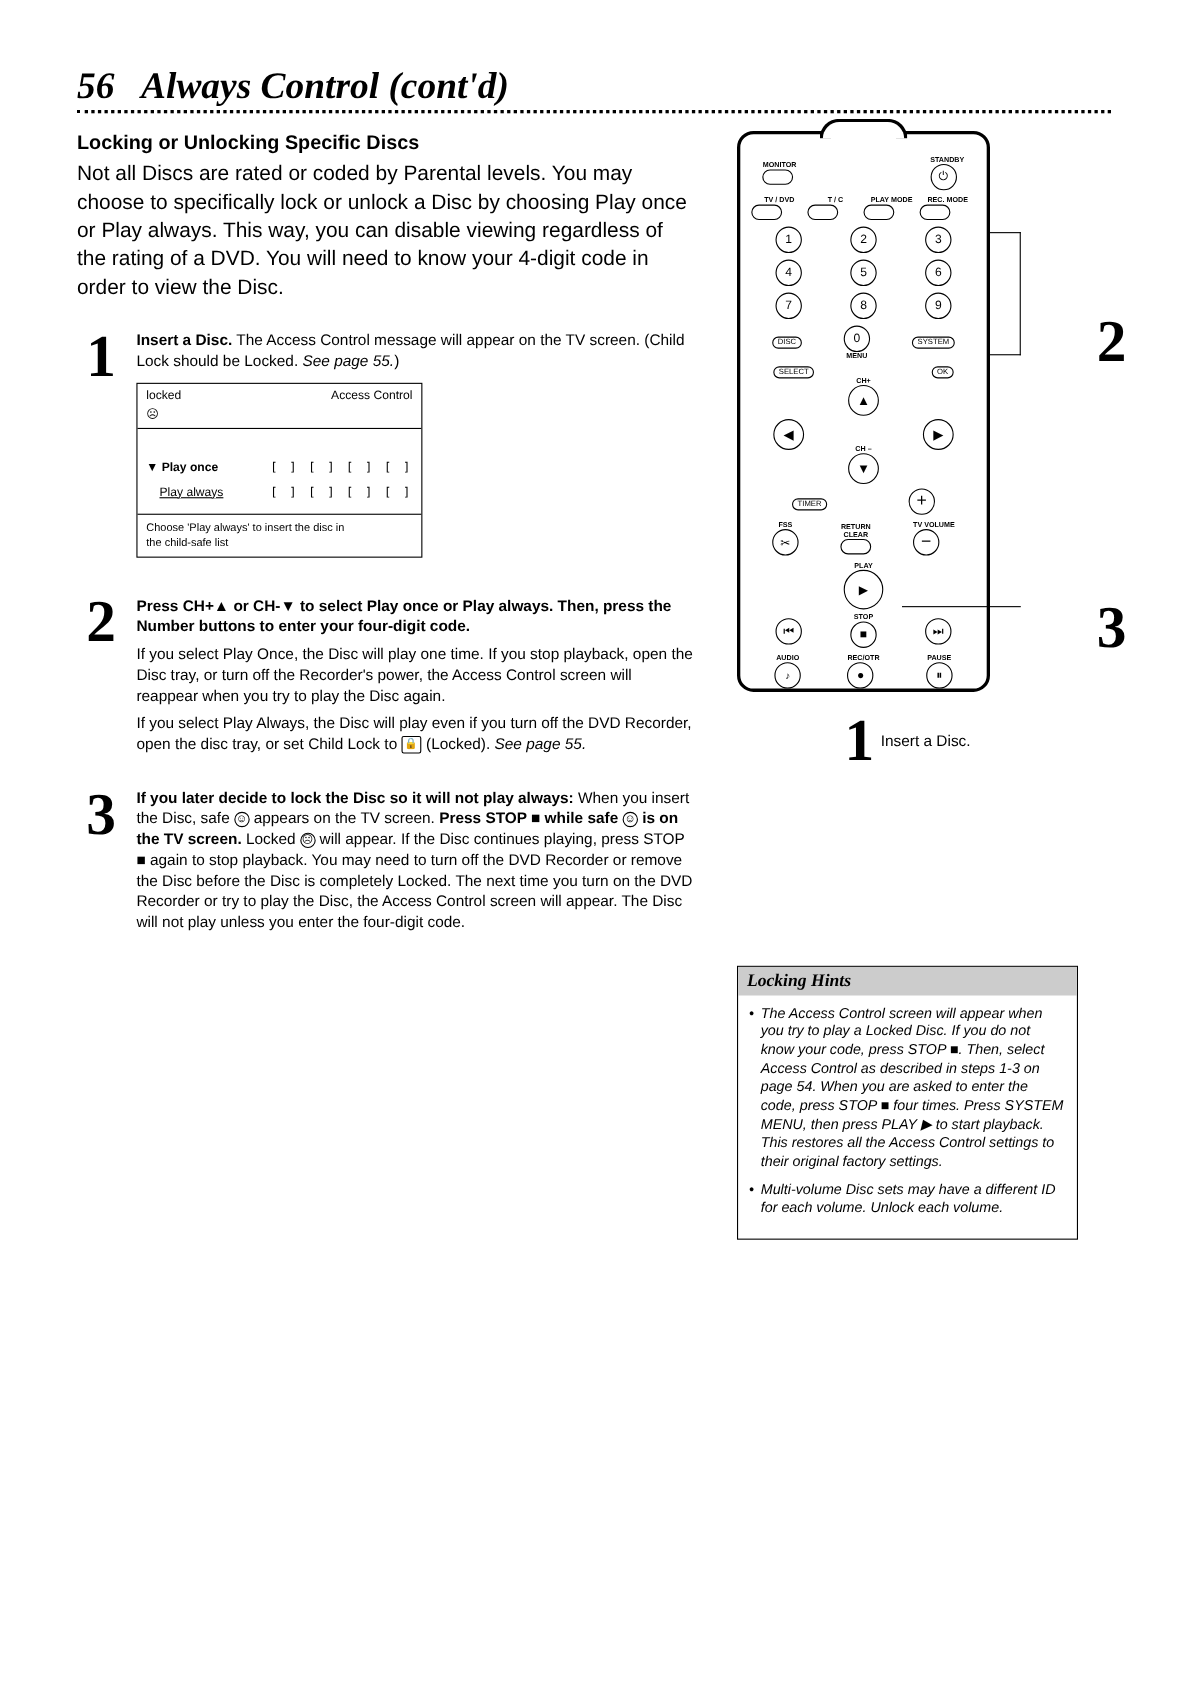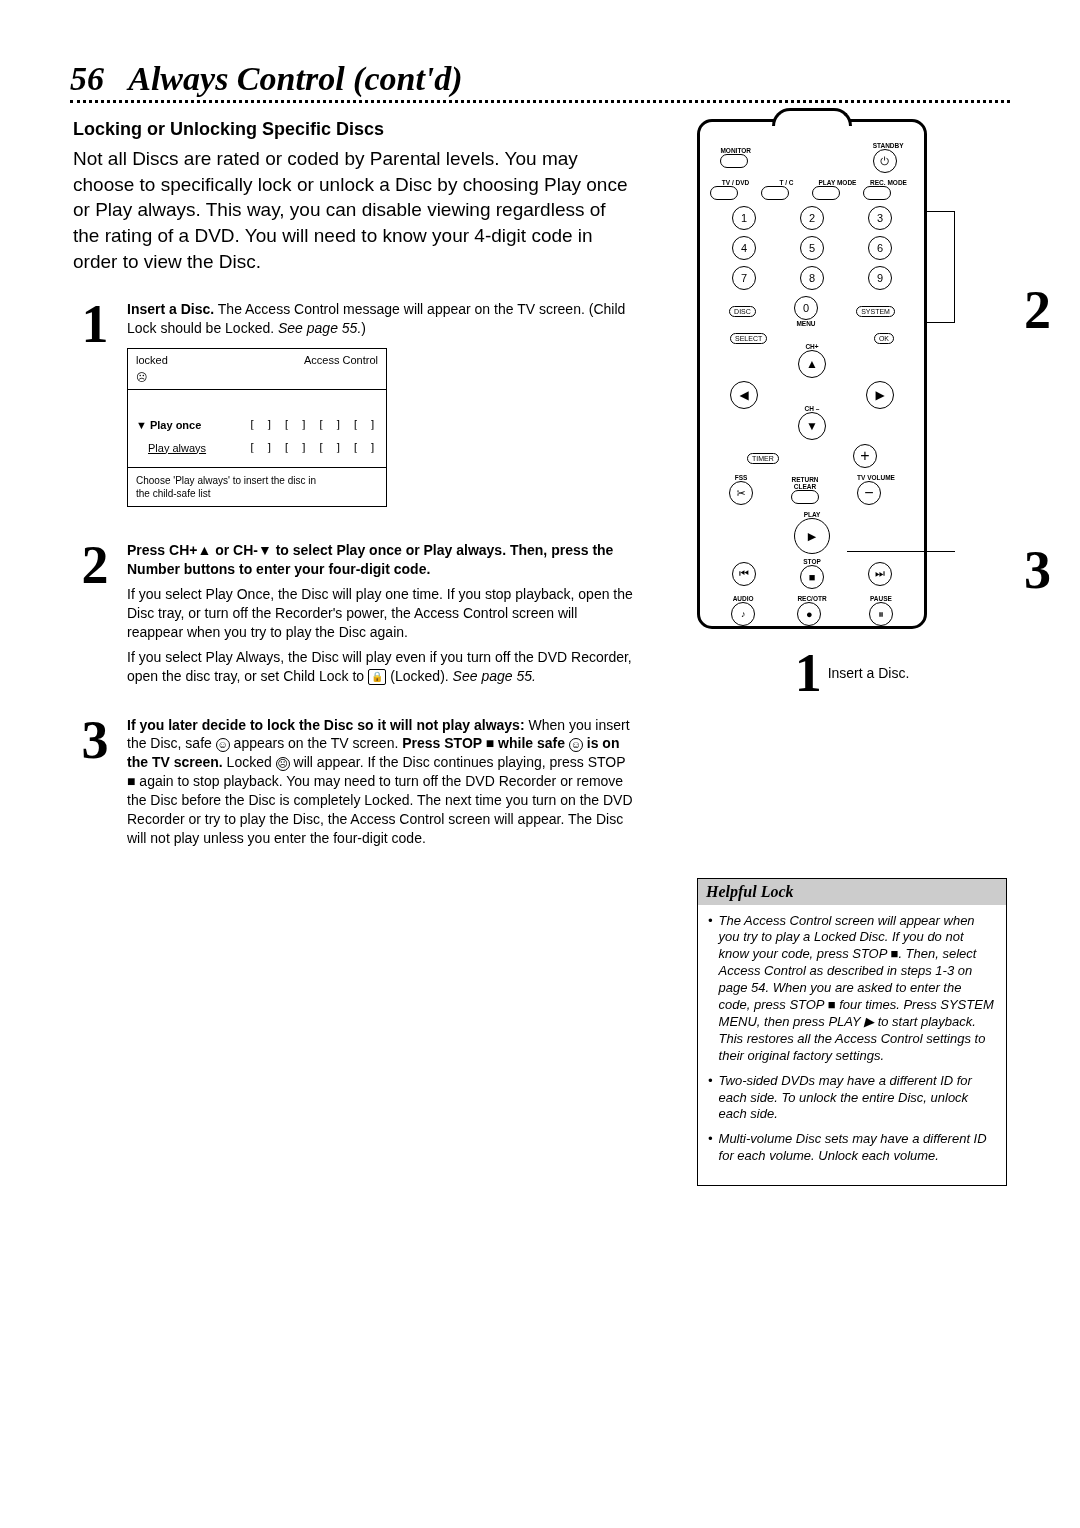"Locking or Unlocking Specific Discs" .columns { gap: 64px -> 40px; justify-content: center -> none }
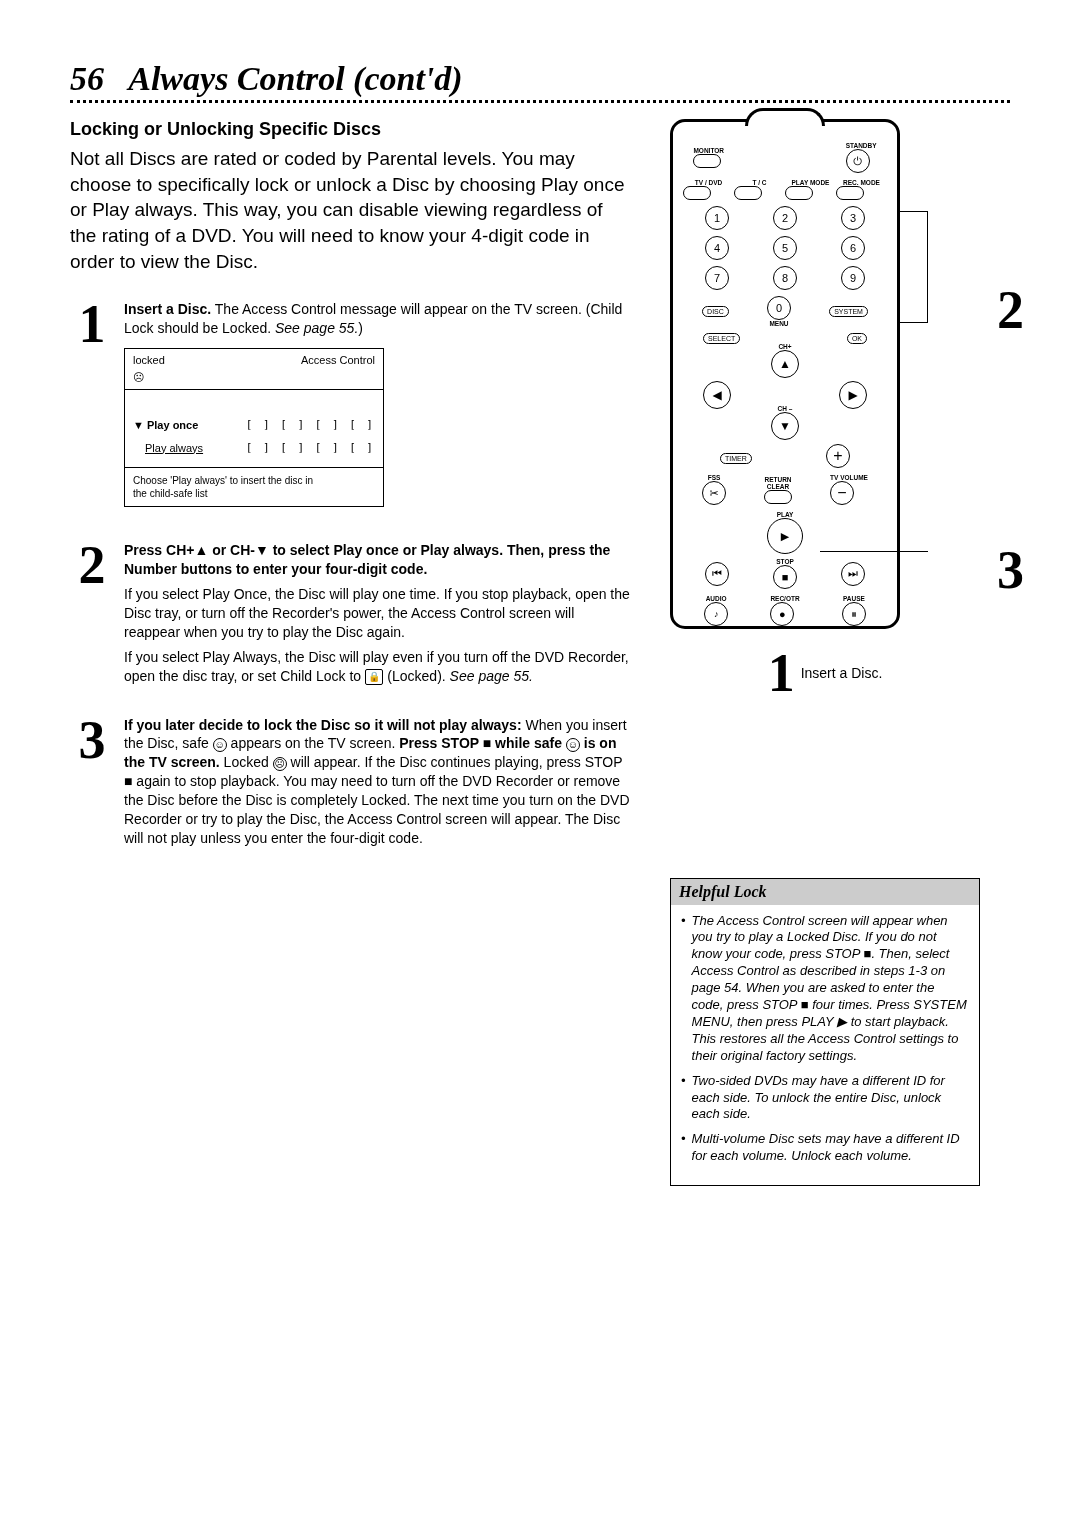"Helpful Lock" div.hints-header { text: Helpful Lock -> Locking Hints }
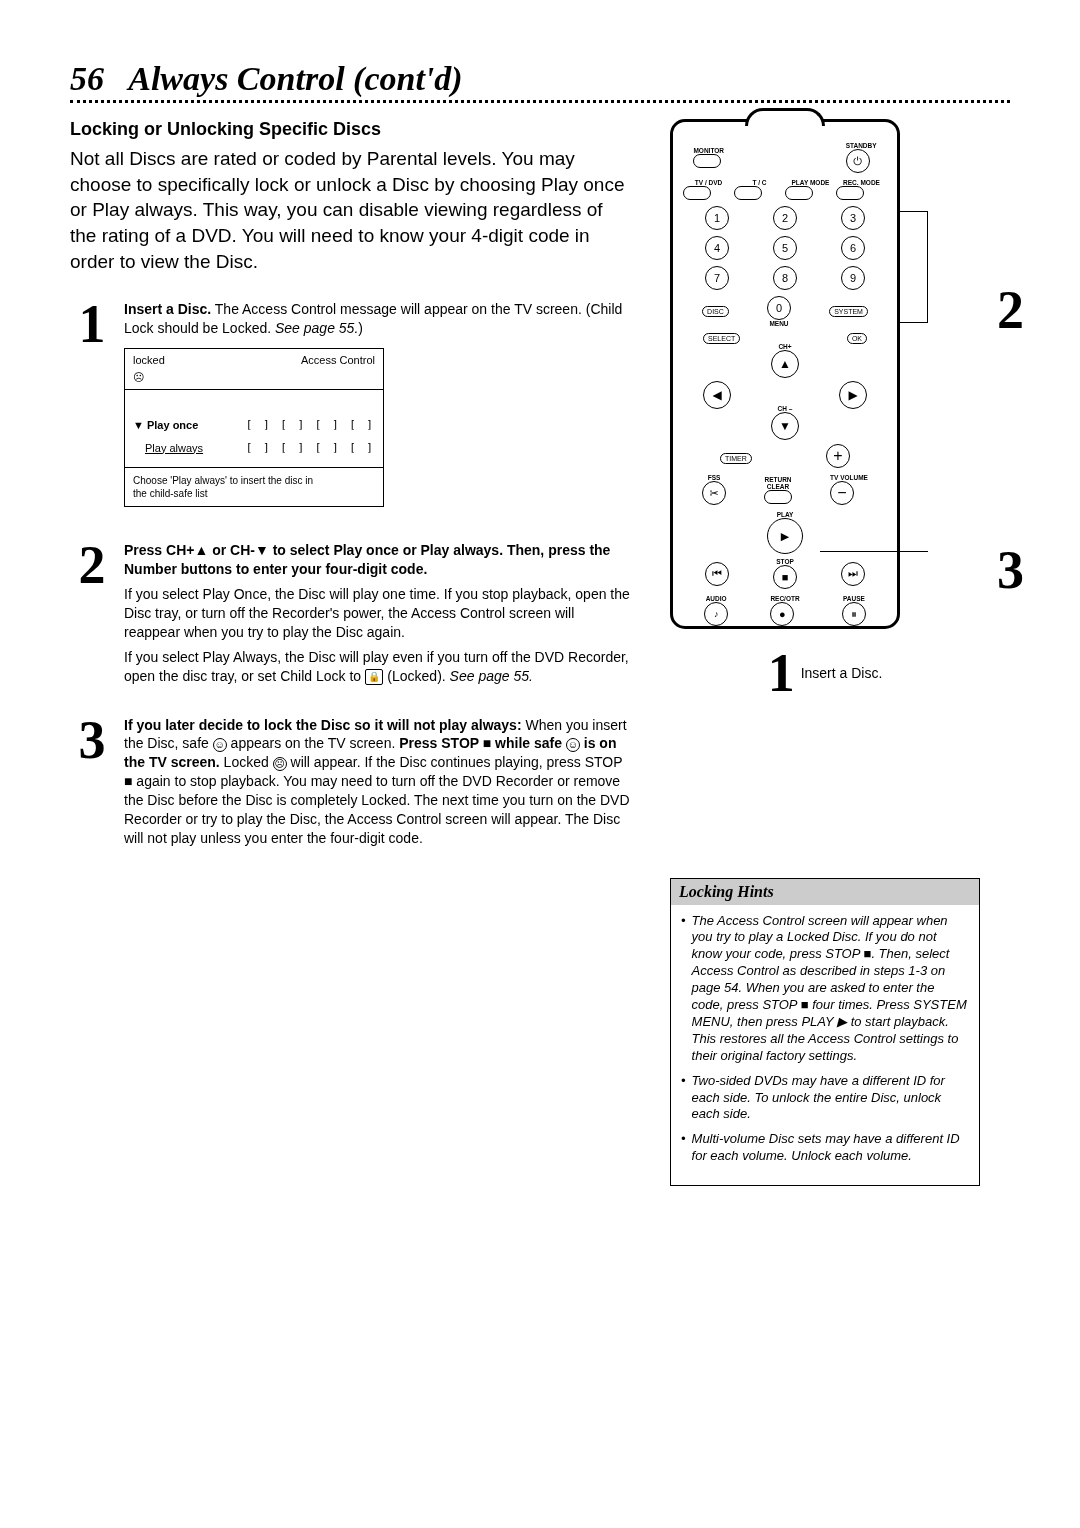"Two-sided DVDs may have a" li { html: <li> <span>Two-sided DVDs may have a different ID for each side. To unlock the entire Disc, unlock each side.</span> </li> -> none }
